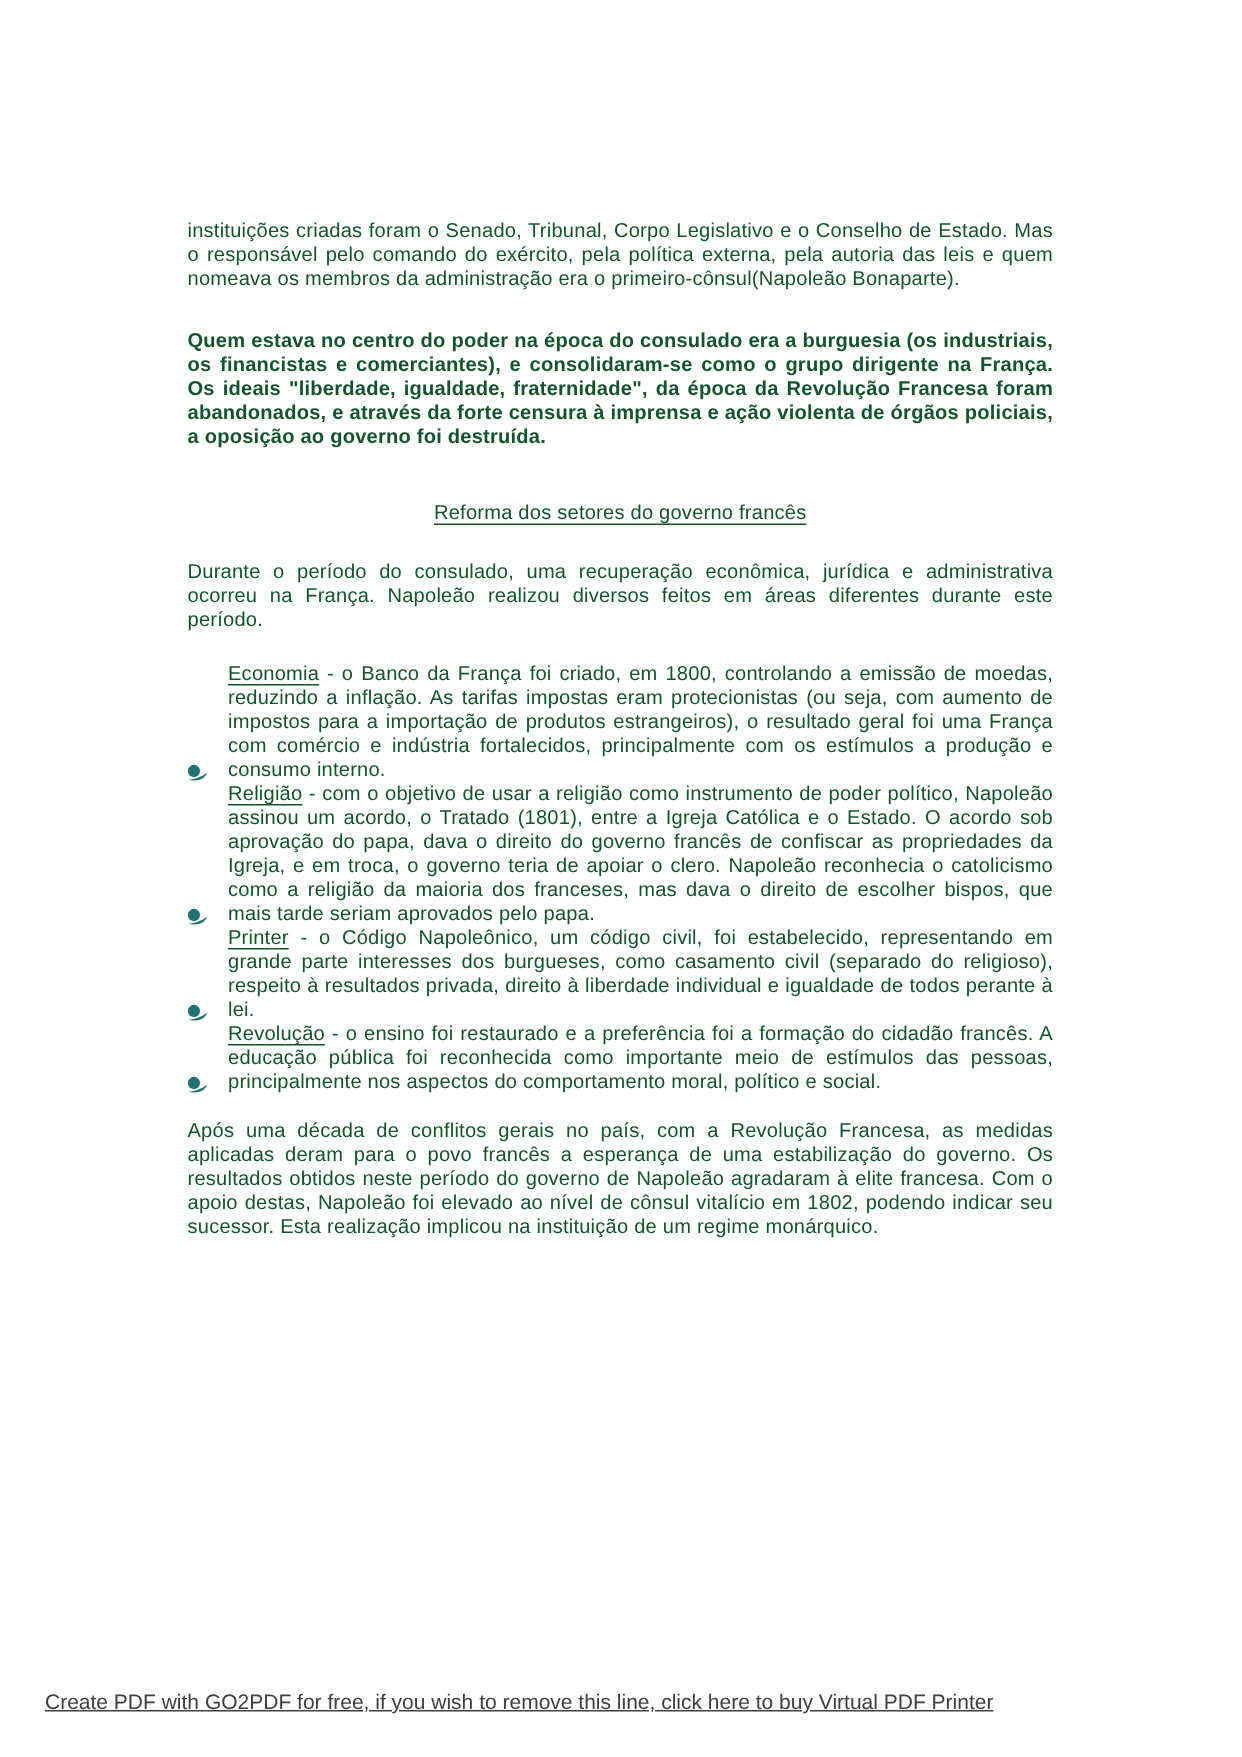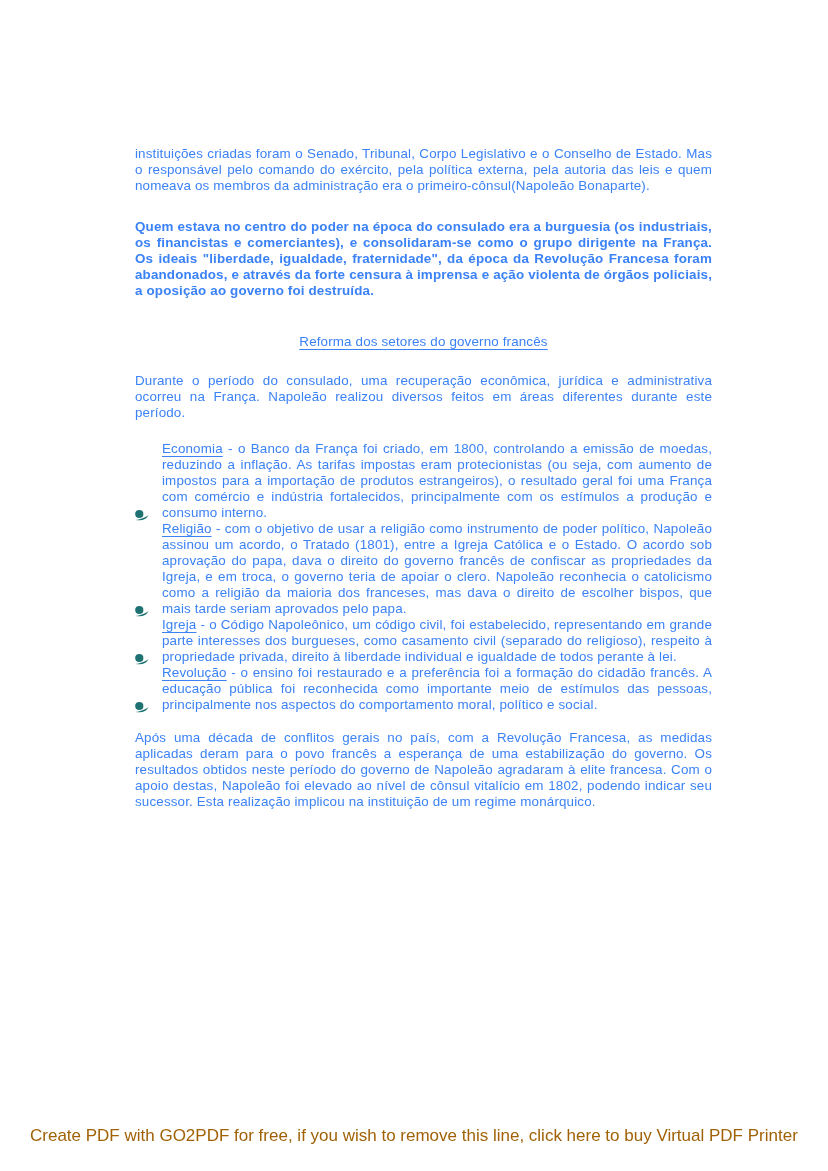"instituições criadas foram o Senado," .content { color: #3b82f6 -> #14532d; margin-left: 10px -> none }
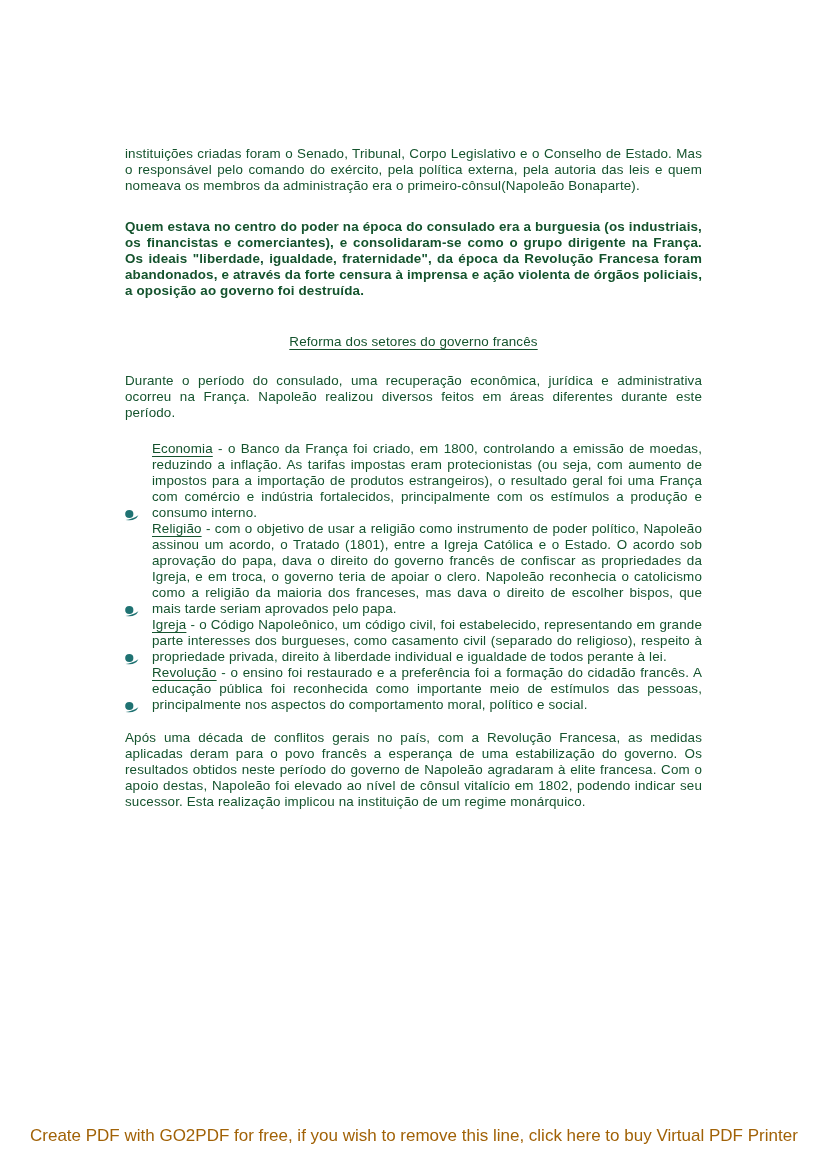"Igreja" span.term { text: Igreja -> Printer }
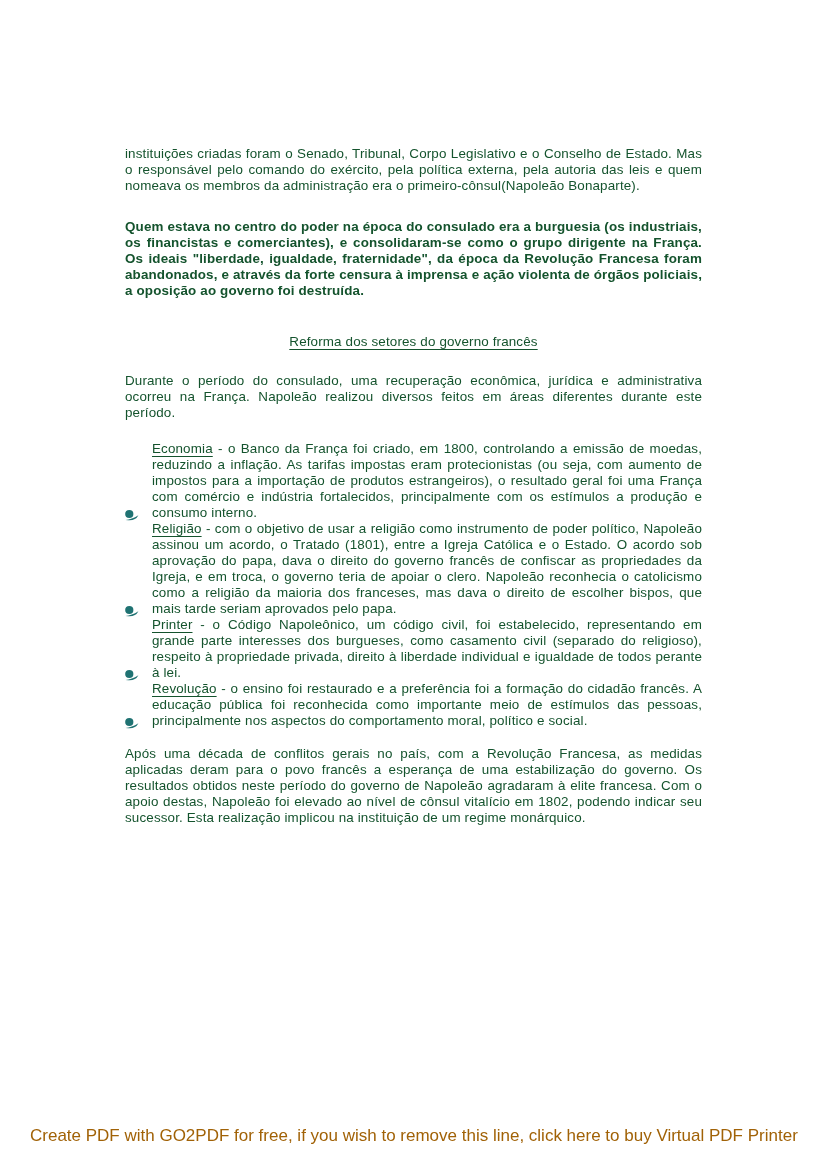"- o Código Napoleônico, um" span { text: propriedade -> resultados }
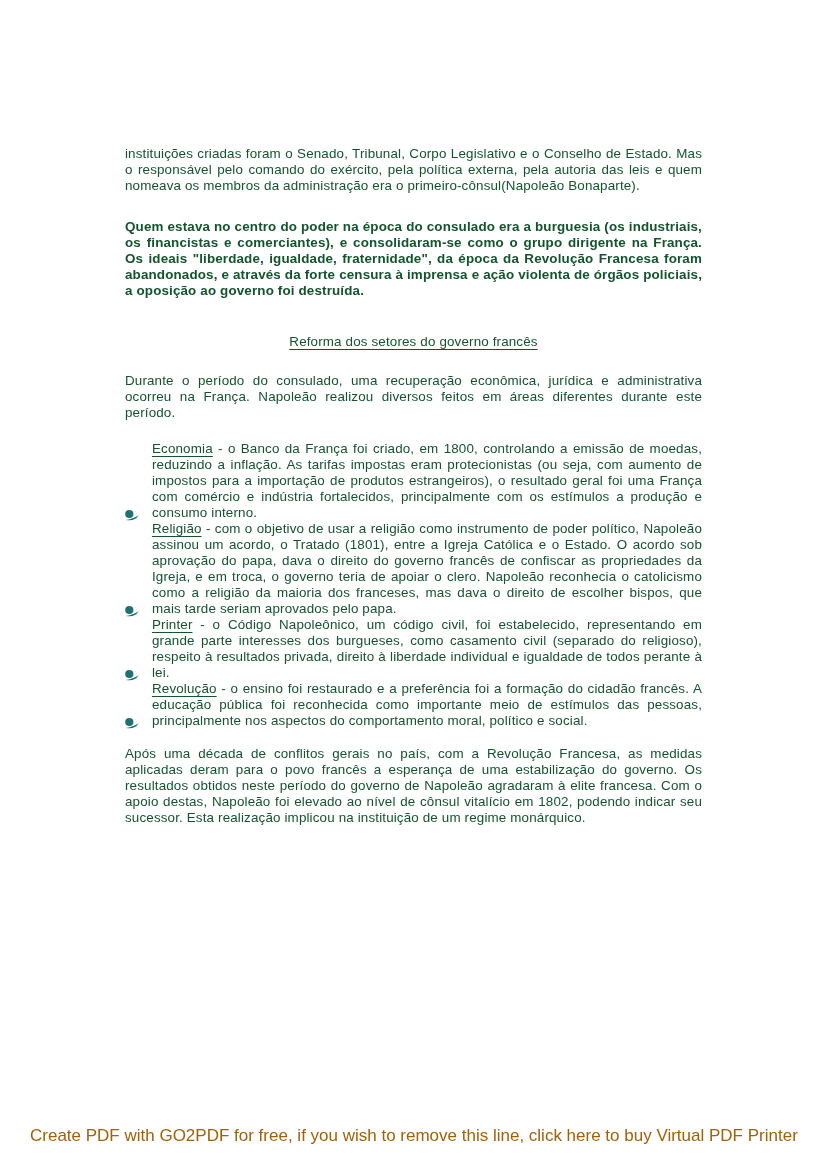"Create PDF with GO2PDF for" .watermark { color: #a16207 -> #404040; font-size: 17px -> 14px; text-decoration: none -> underline }
